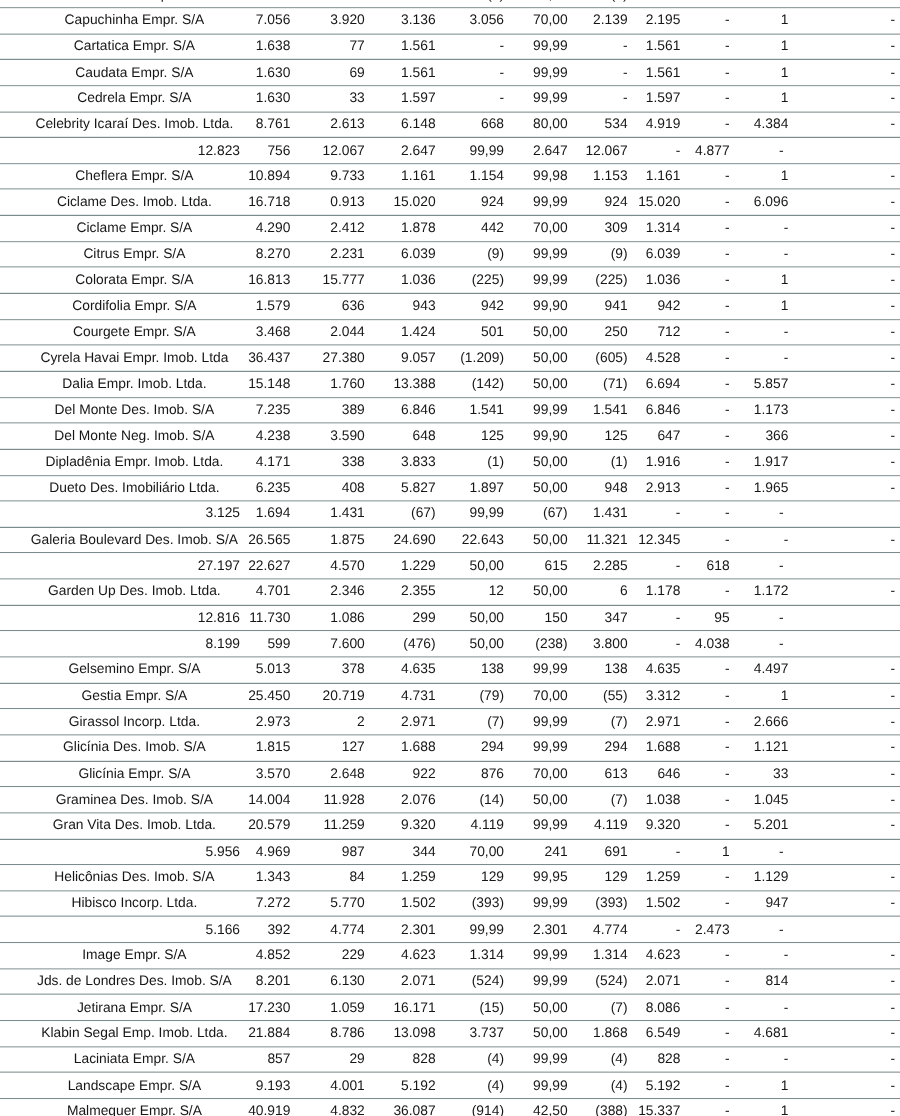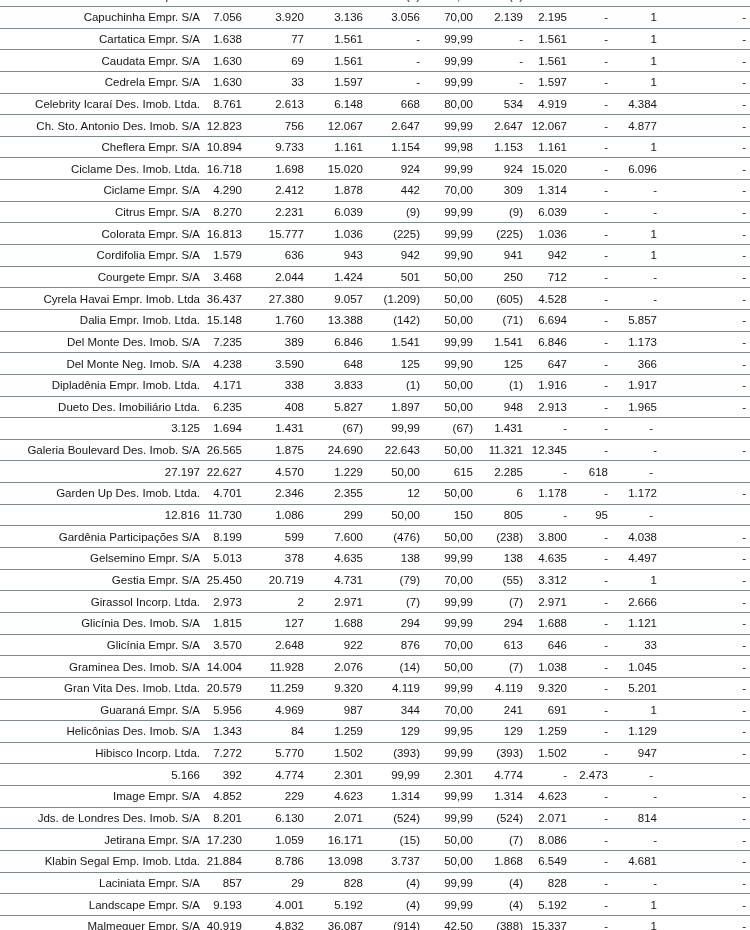"Capuchinha Empr. S/A" .cell.name { text-align: right -> center }
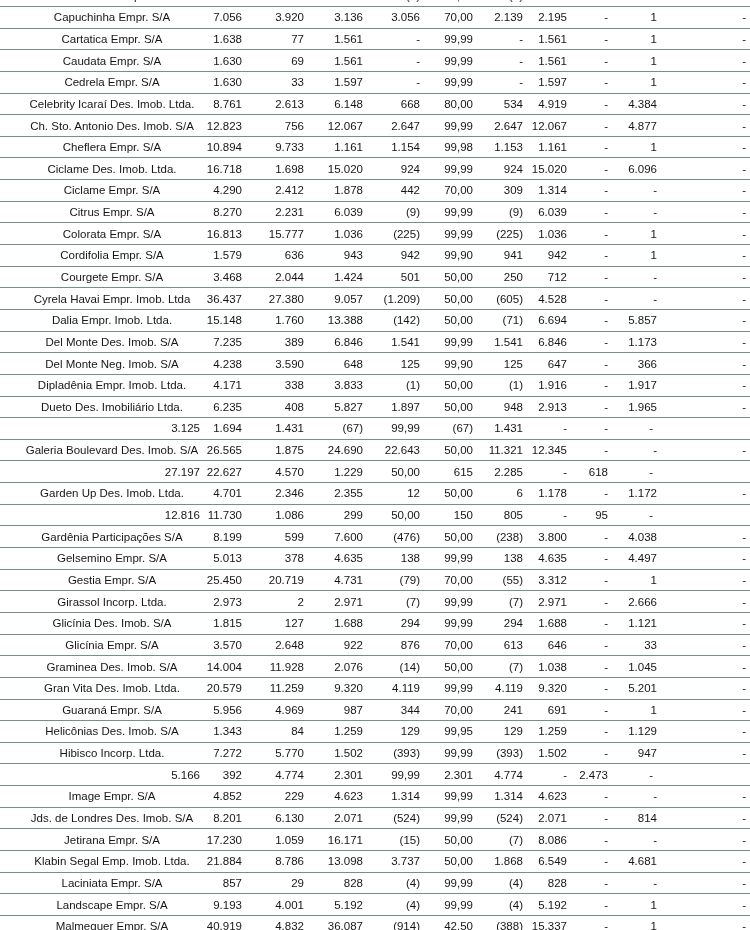"Ch. Sto. Antonio Des. Imob." div.cell { html: <div>Ch. Sto. Antonio Des. Imob. S/A</div> -> none }
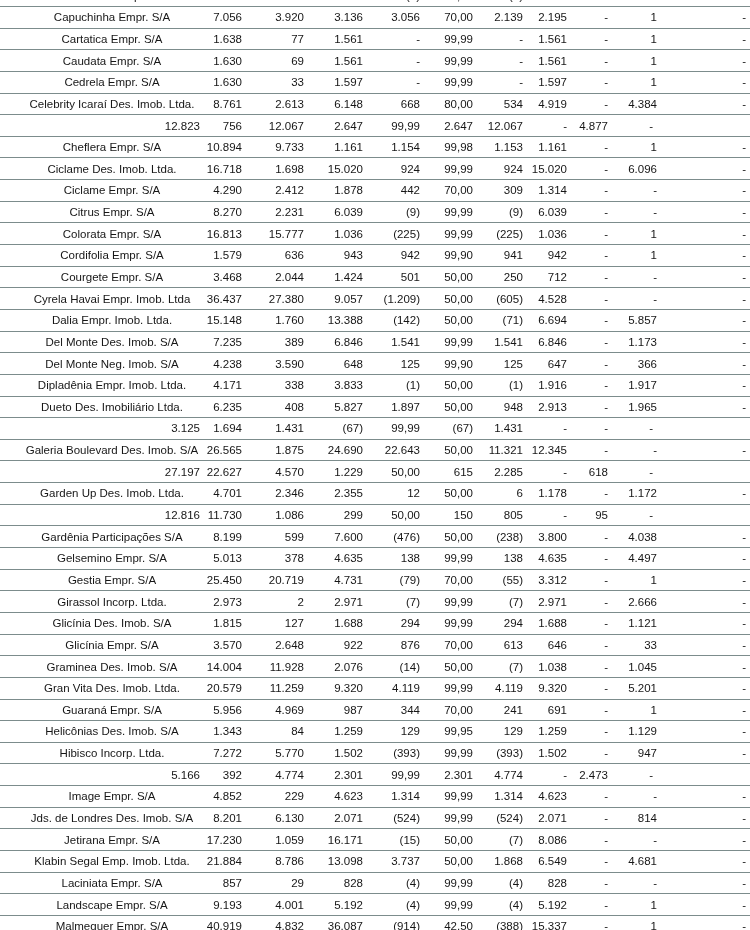"1.698" div.cell { text: 1.698 -> 0.913 }
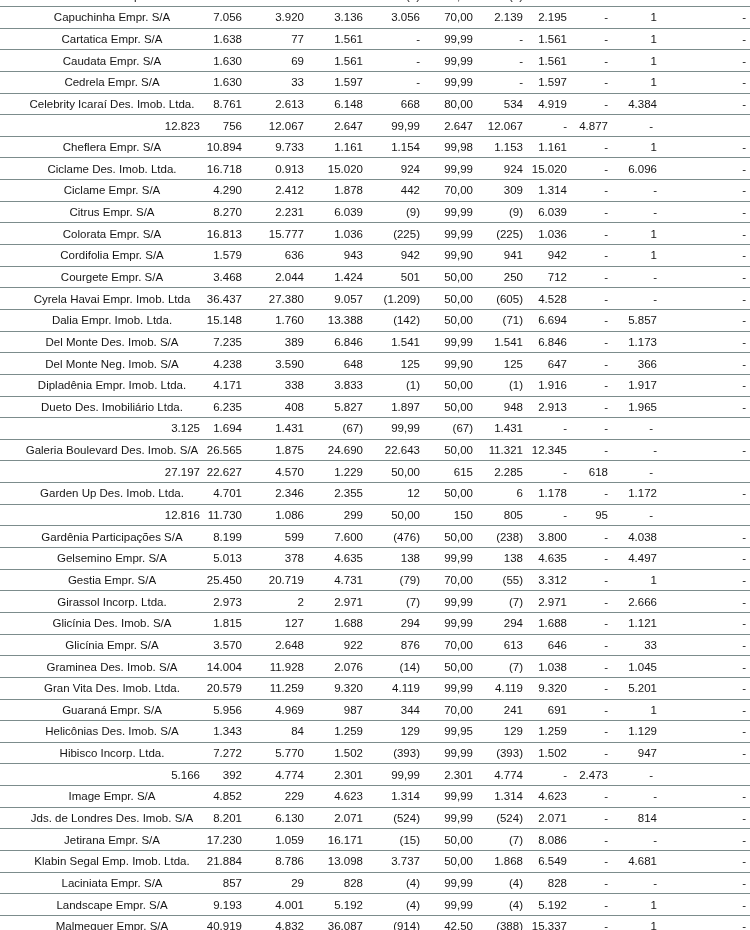"805" div.cell { text: 805 -> 347 }
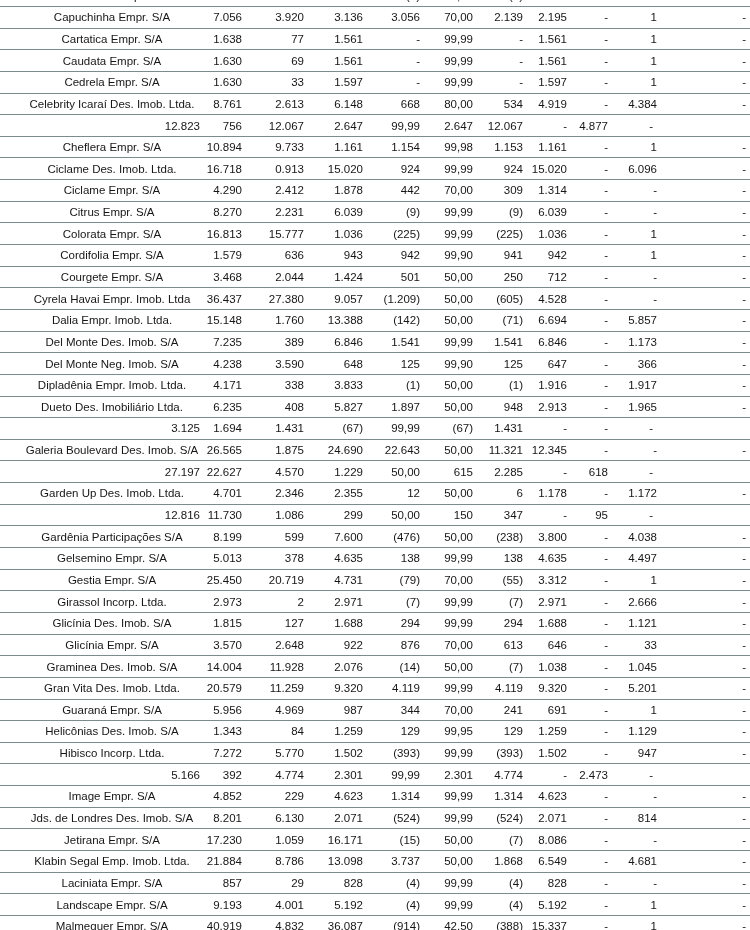"Gardênia Participações S/A" div.cell { html: <div>Gardênia Participações S/A</div> -> none }
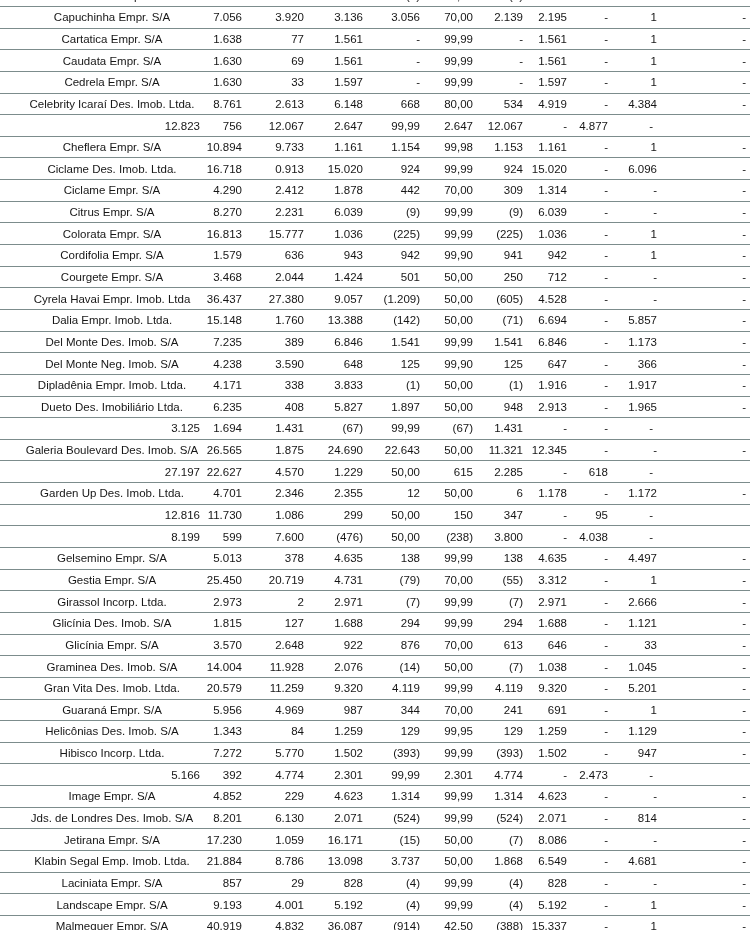"Guaraná Empr. S/A" div.cell { html: <div>Guaraná Empr. S/A</div> -> none }
